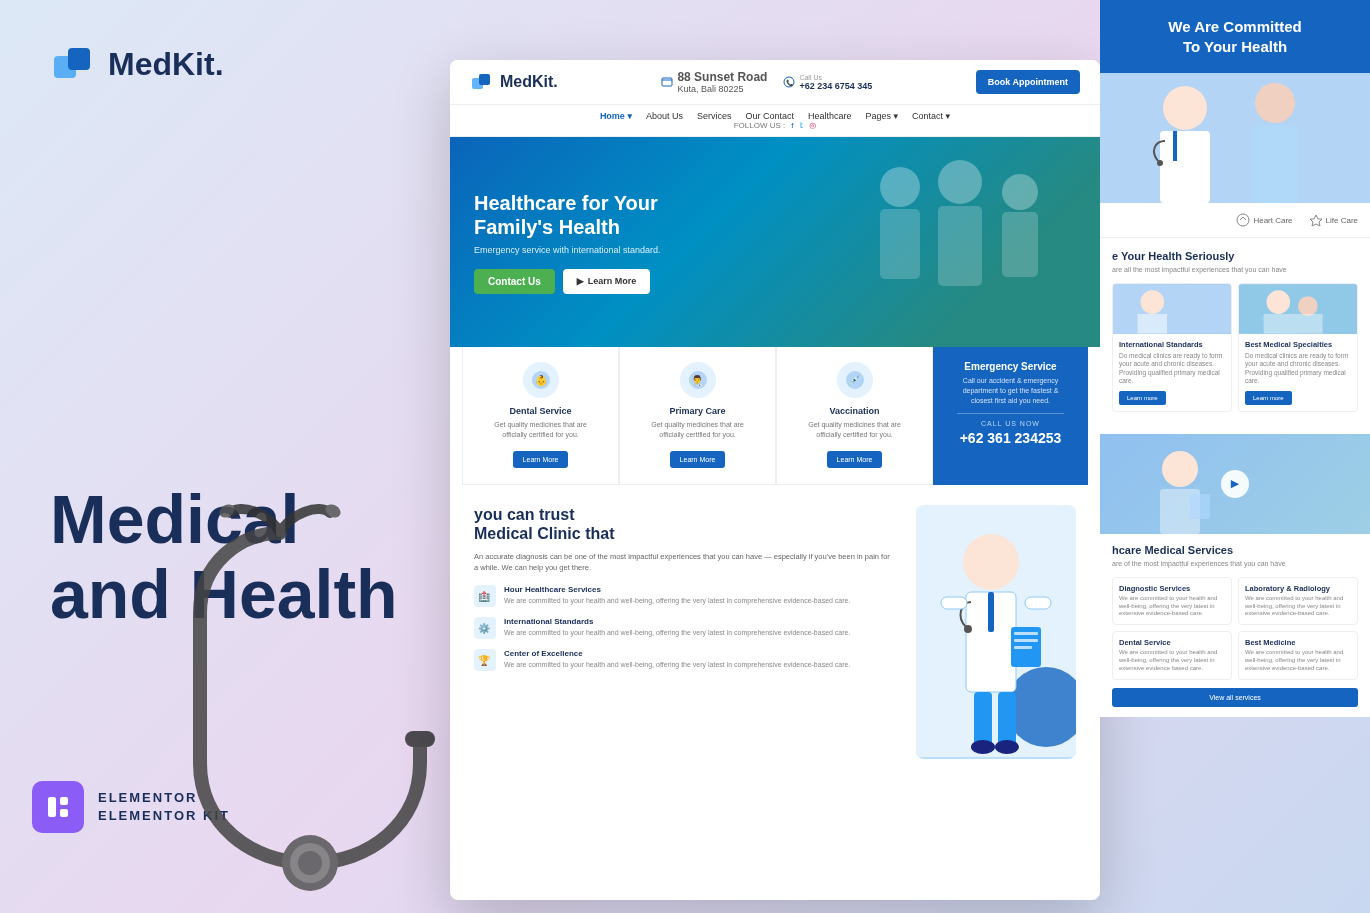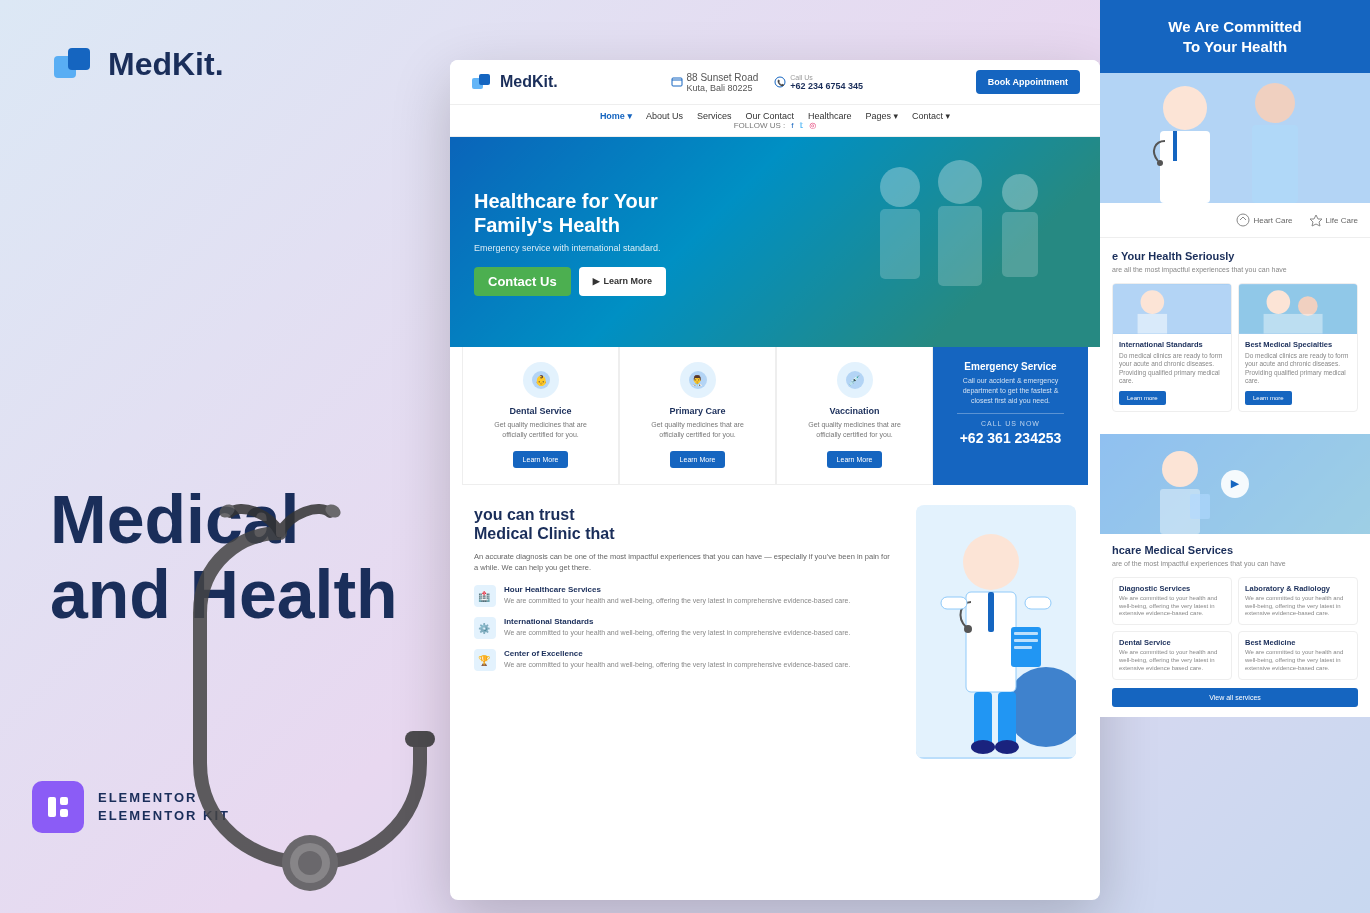"88 Sunset Road" div { font-size: 10px -> 12px; font-weight: 400 -> 700 }
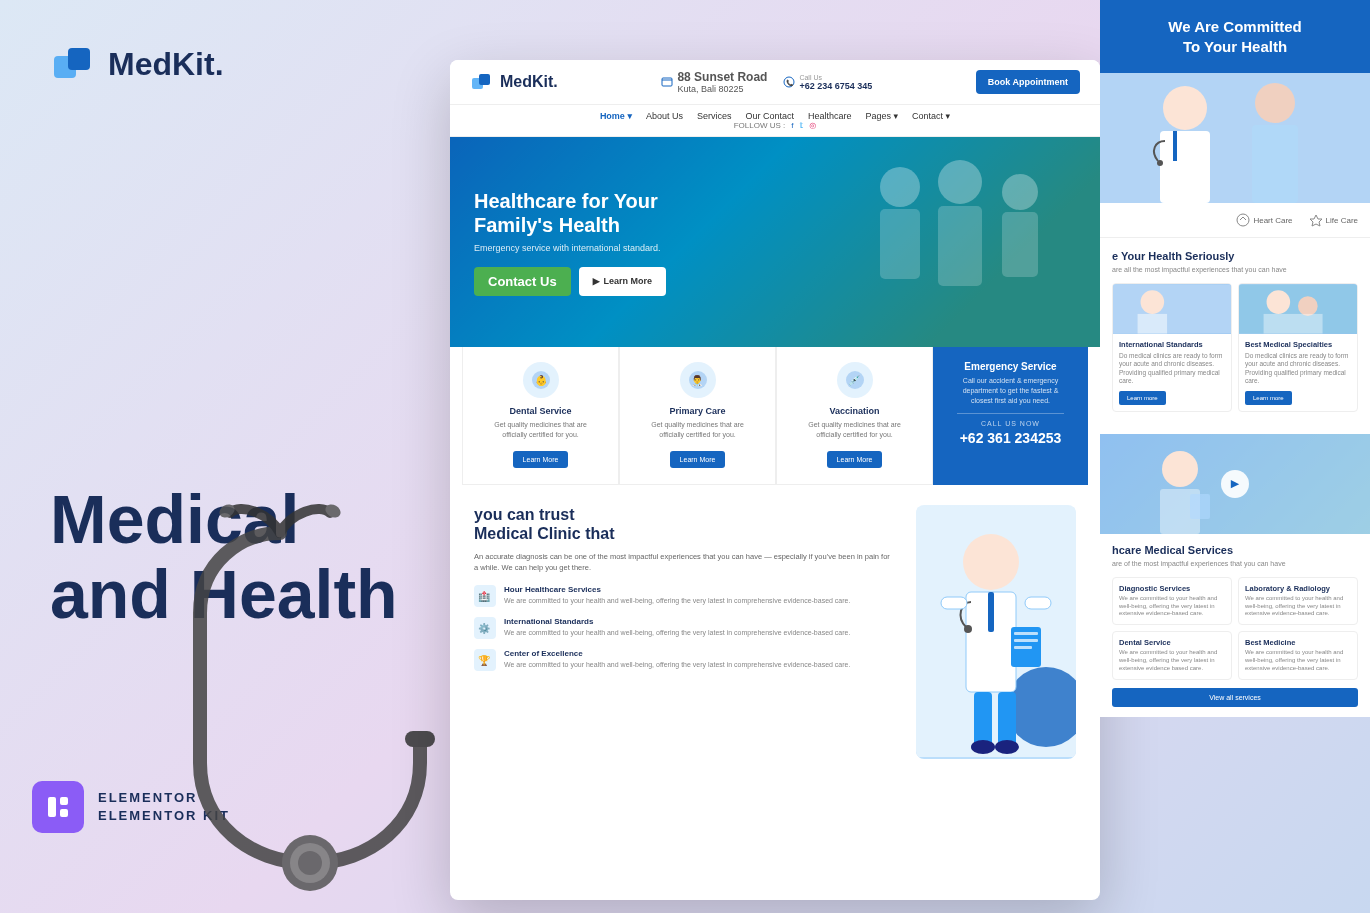"Contact Us" .btn-contact { font-size: 13px -> 10px }
